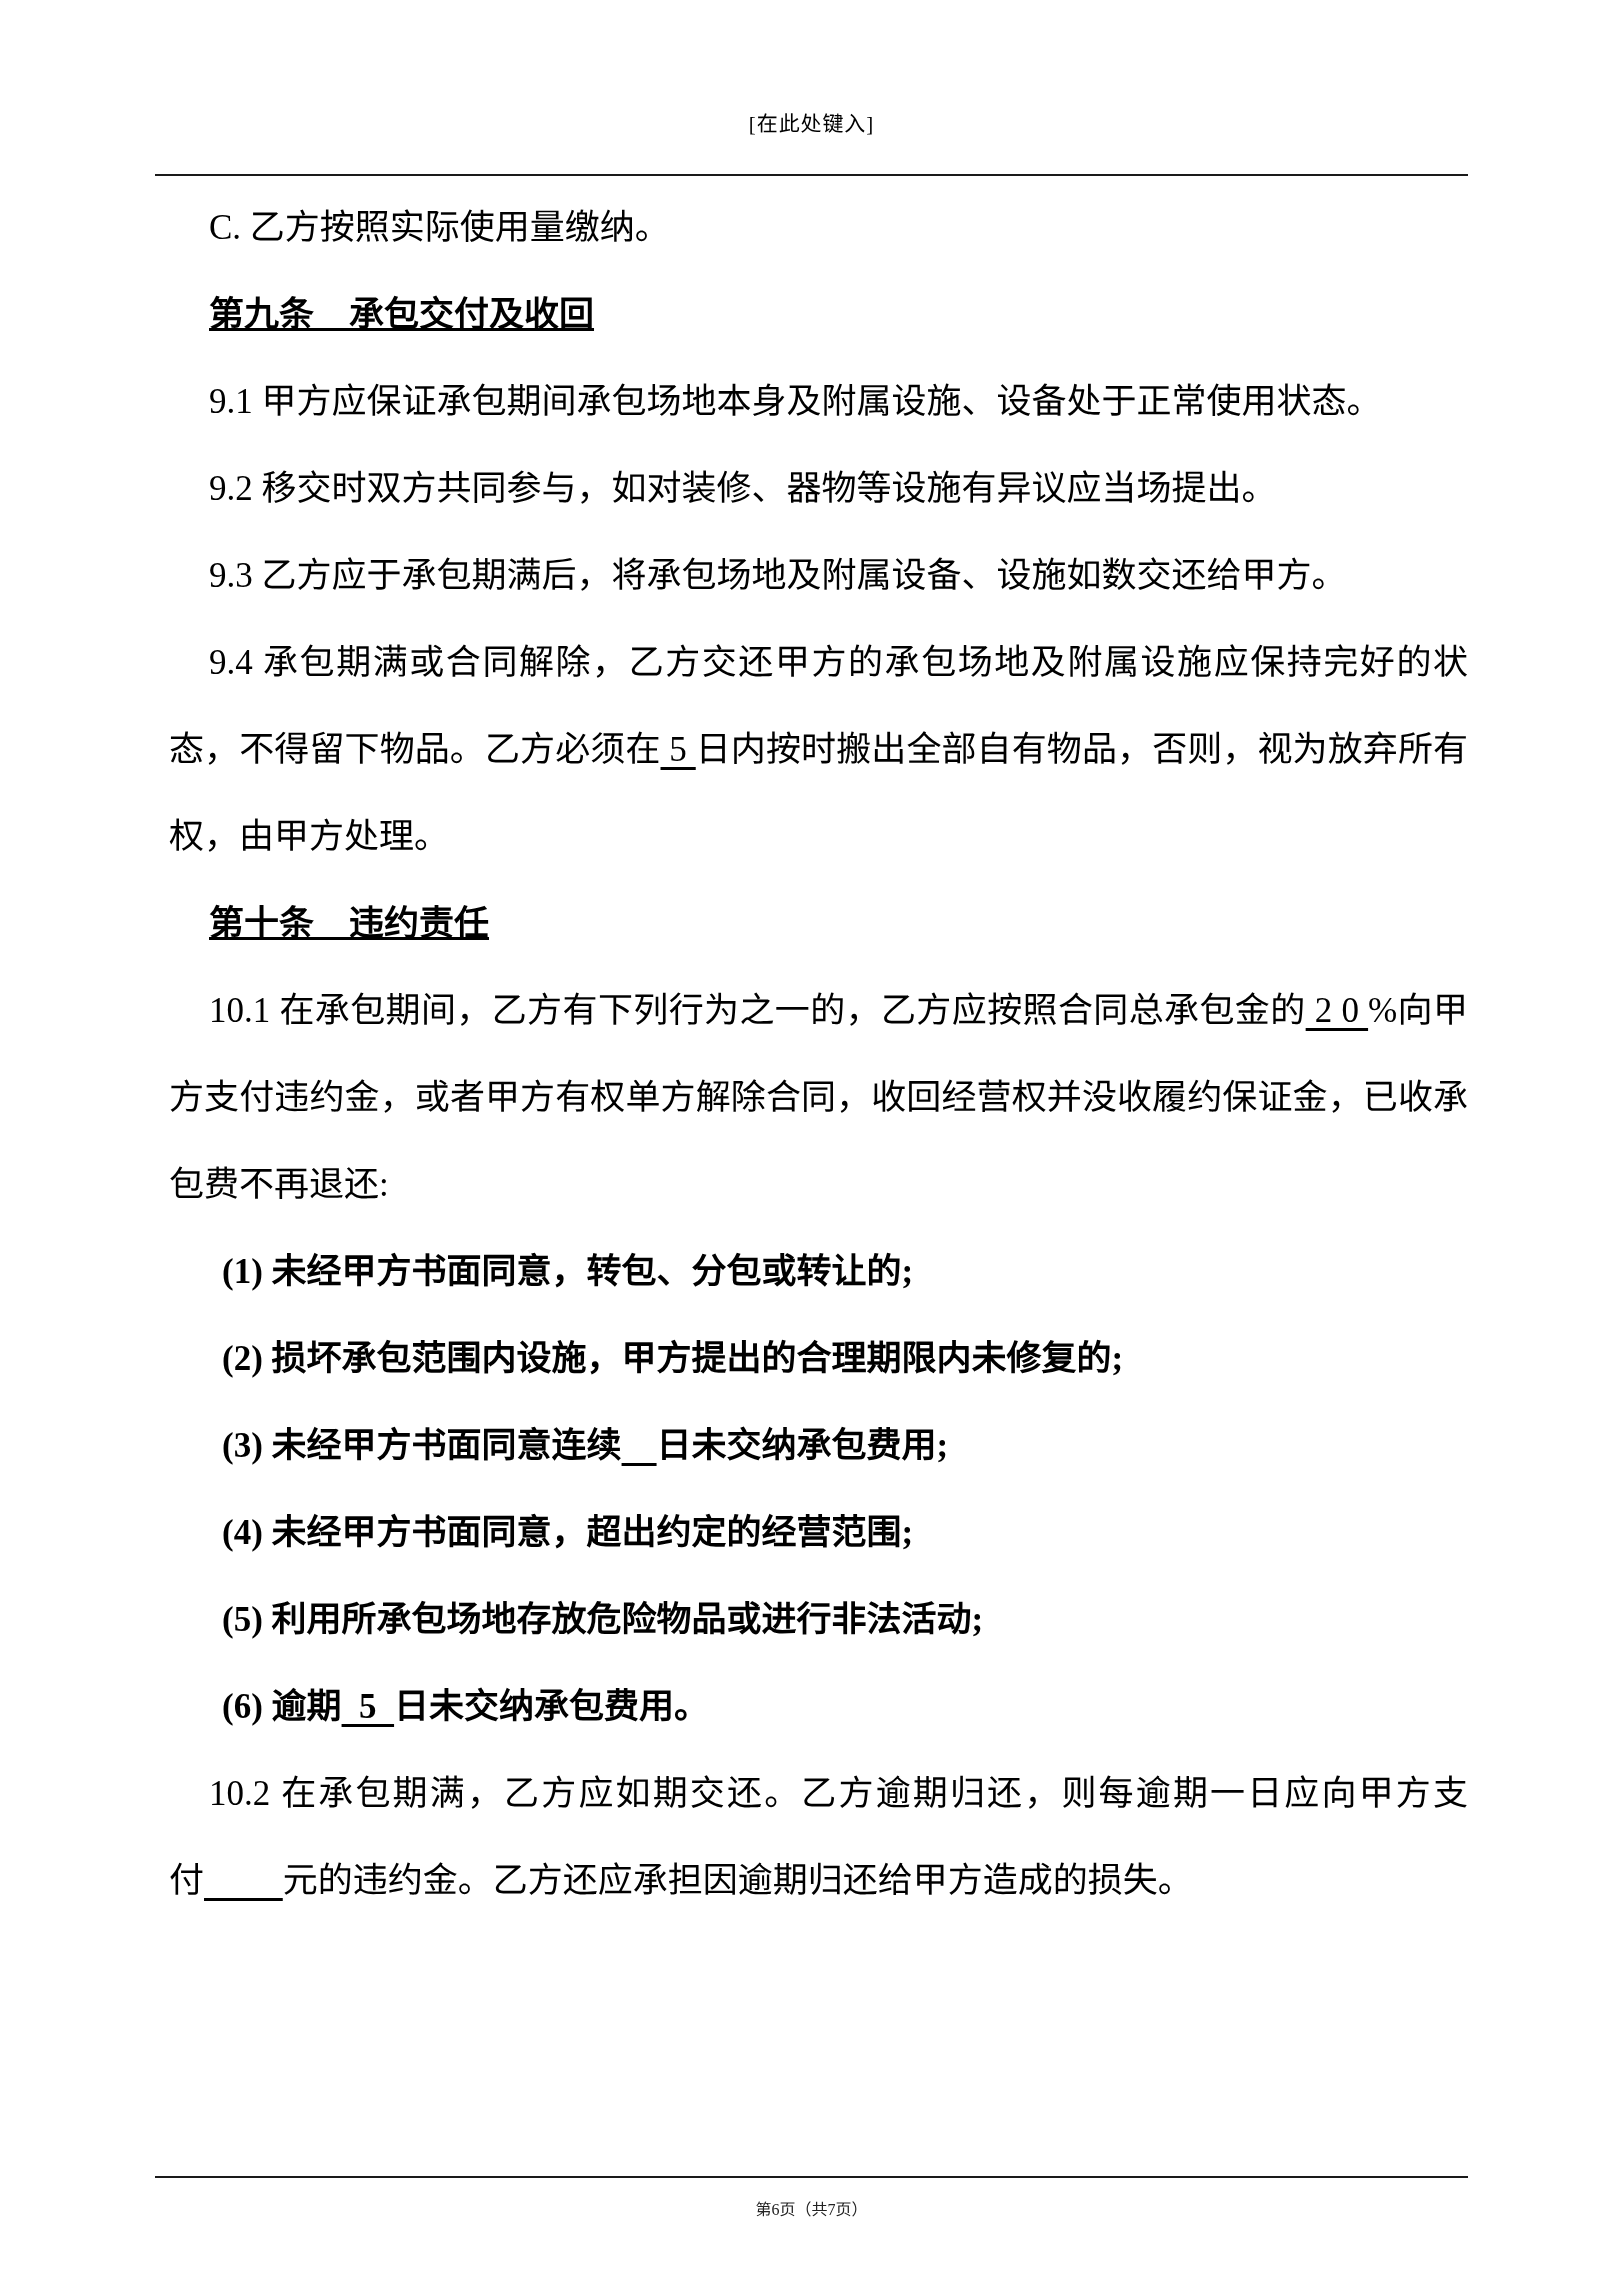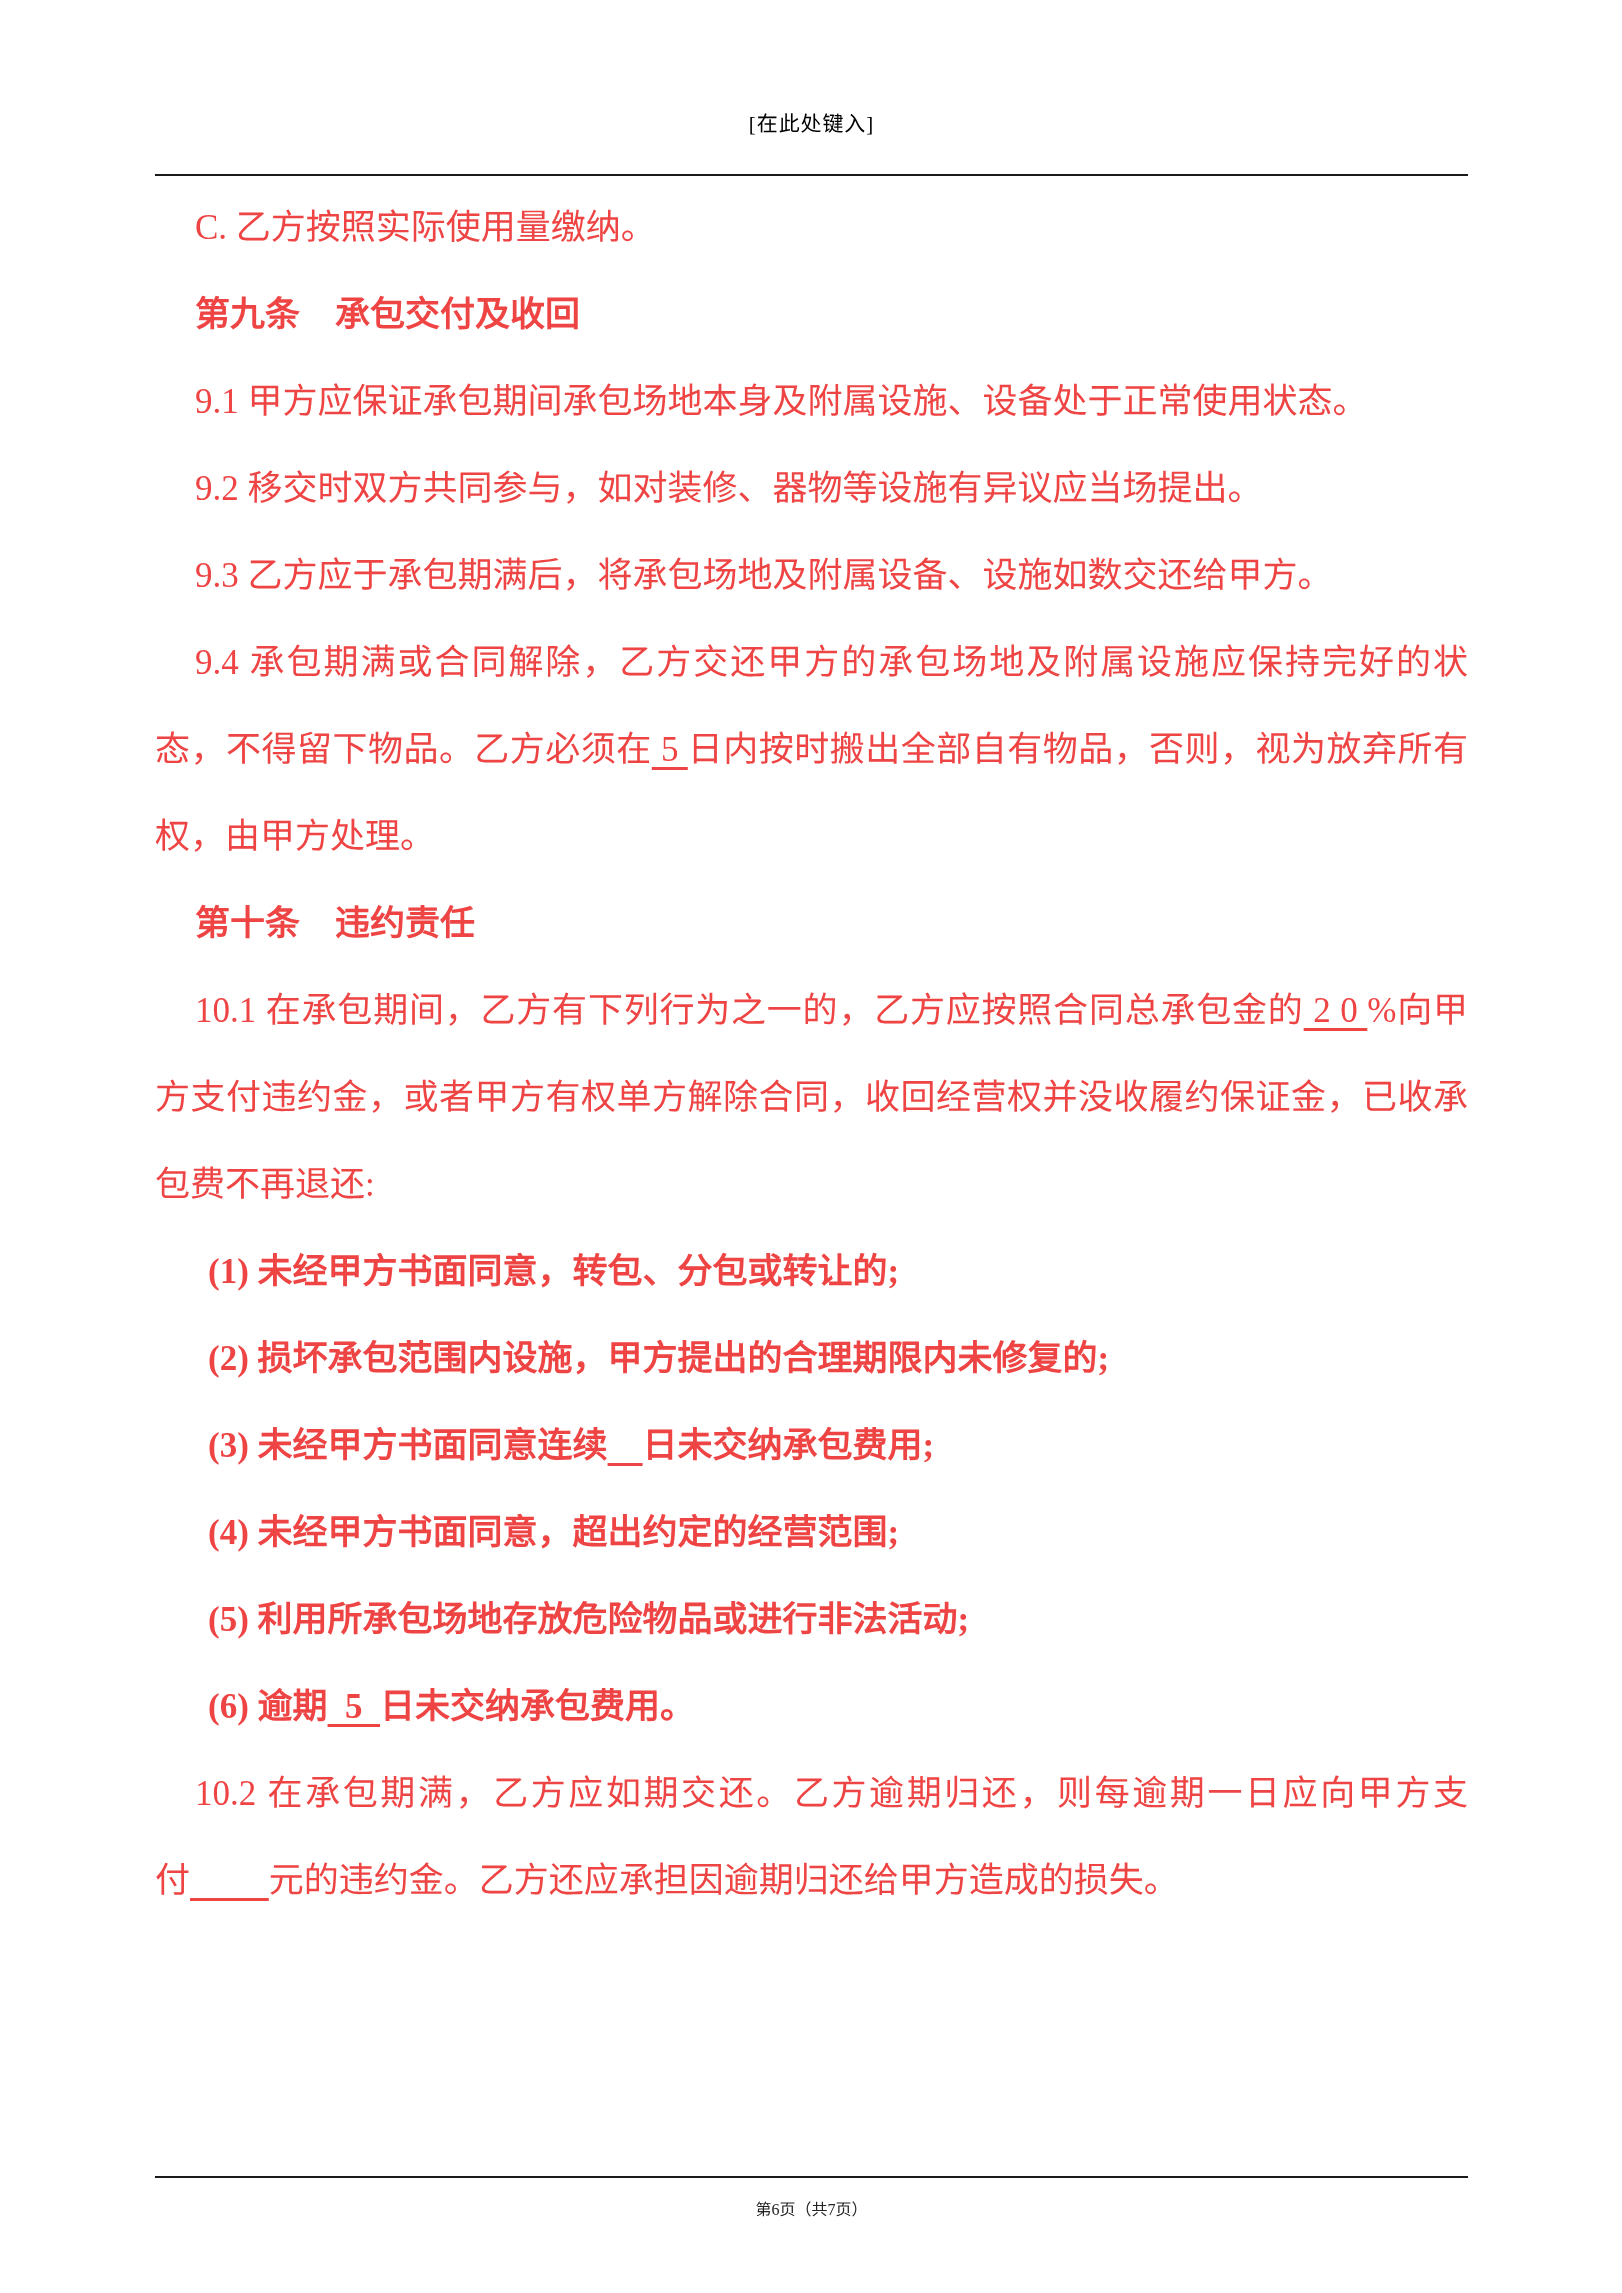"C. 乙方按照实际使用量缴纳。" .doc-body { color: #ef4444 -> #000000; left: 155px -> 169px }
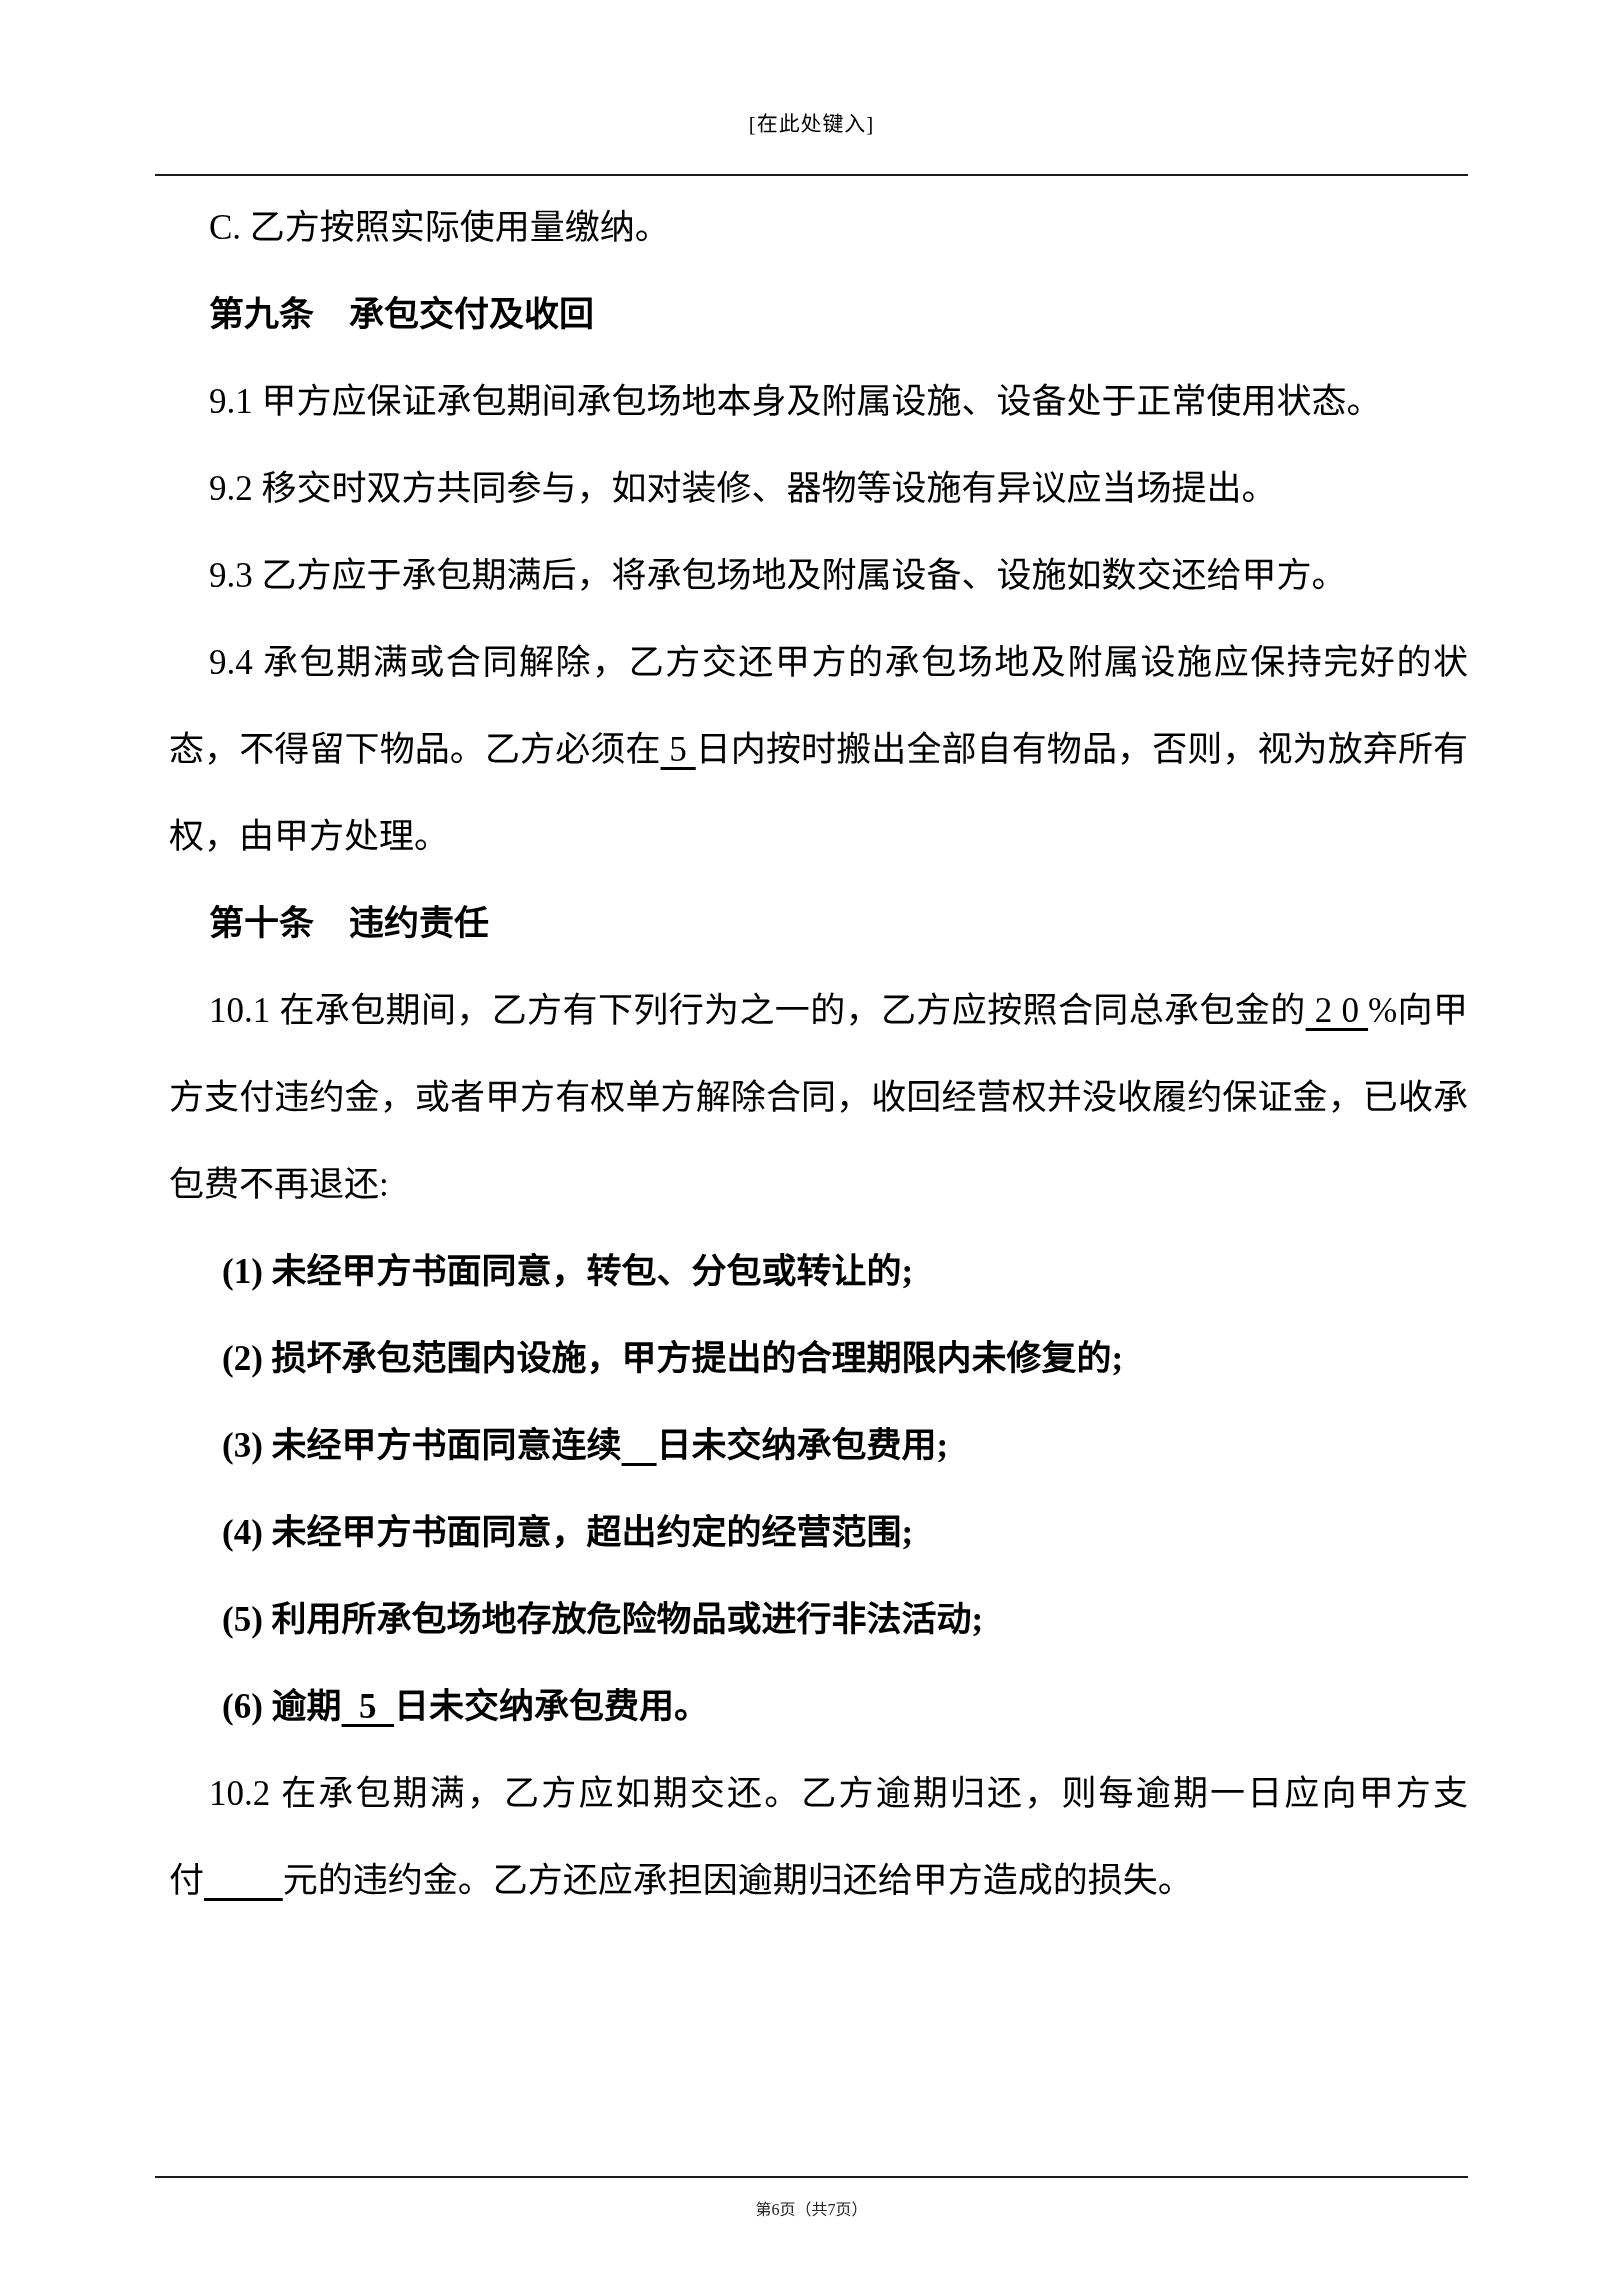"第九条 承包交付及收回" .doc-body p.heading { text-decoration: none -> underline }
